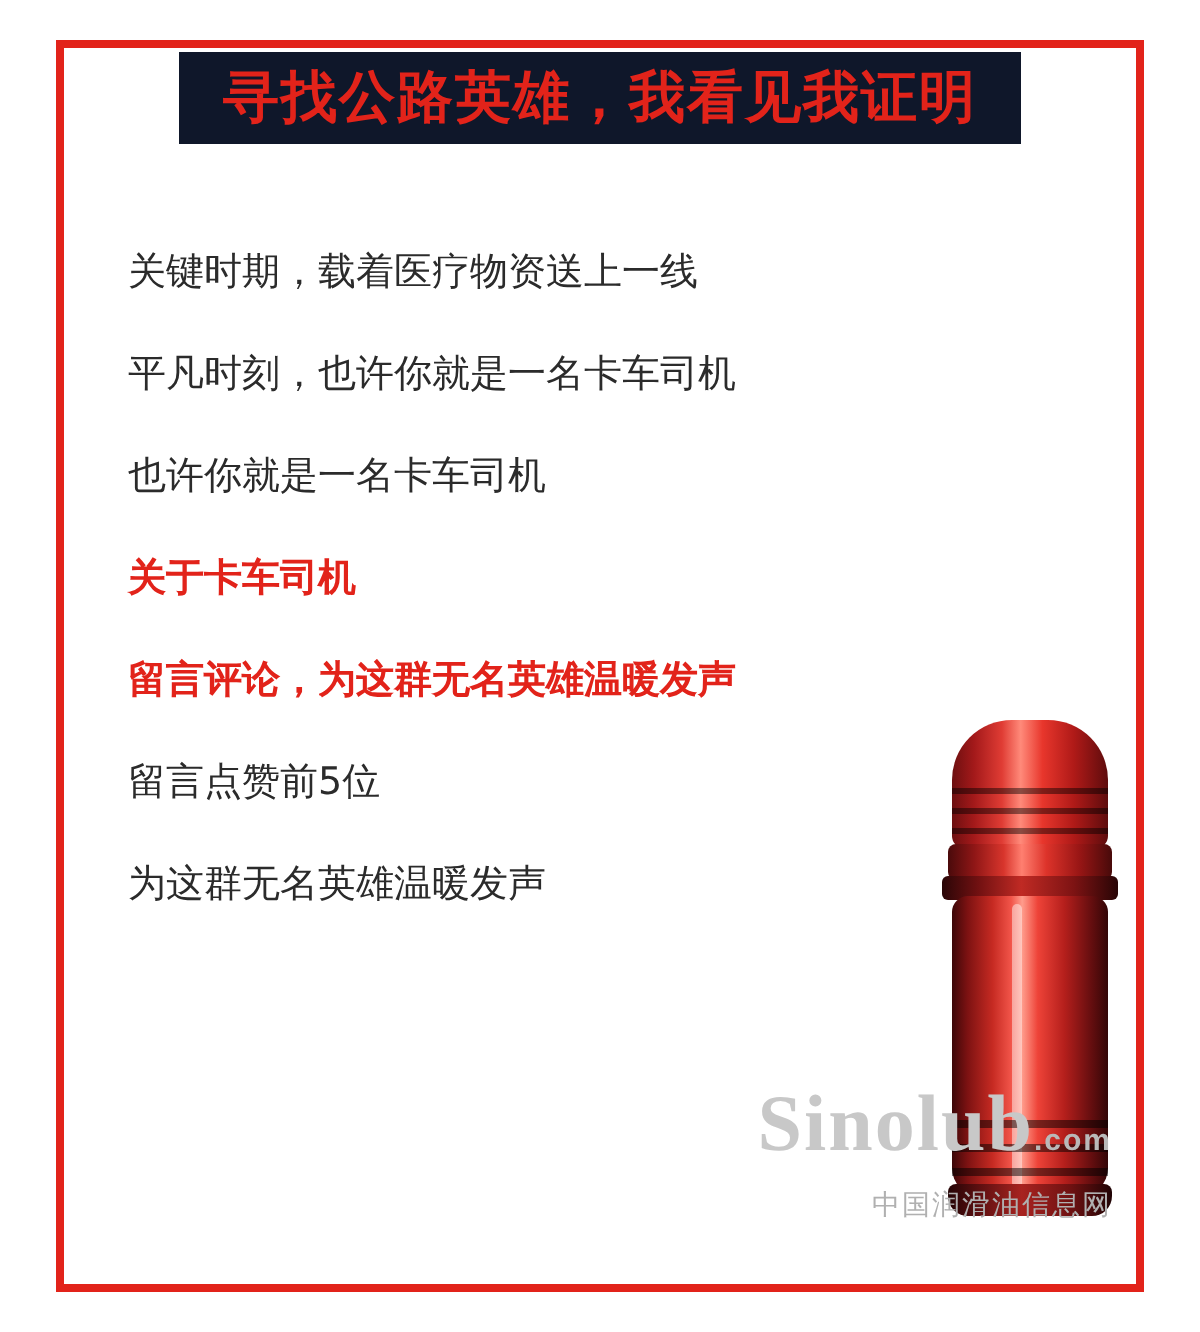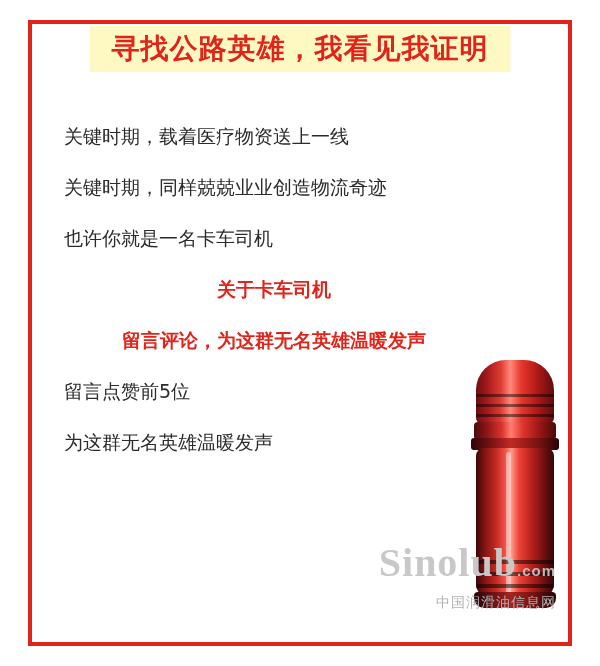"寻找公路英雄，我看见我证明" .title-wrap { background: #fef9c3 -> #0f172a }
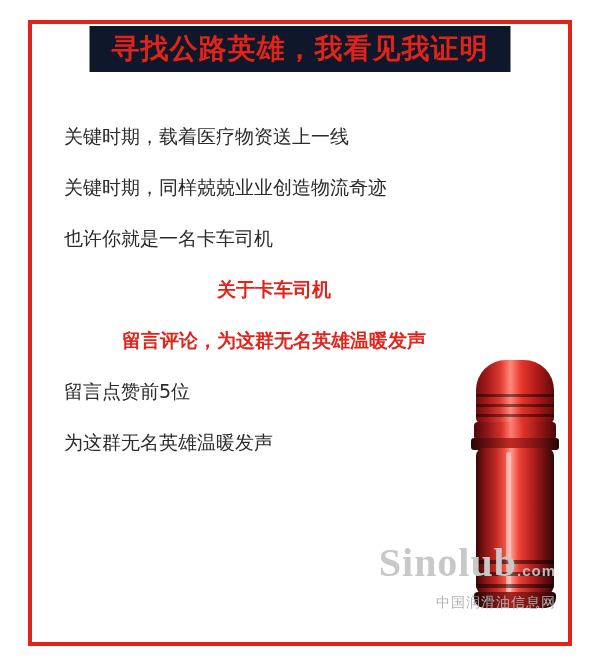"关键时期，同样兢兢业业创造物流奇迹" div.line { text: 关键时期，同样兢兢业业创造物流奇迹 -> 平凡时刻，也许你就是一名卡车司机 }
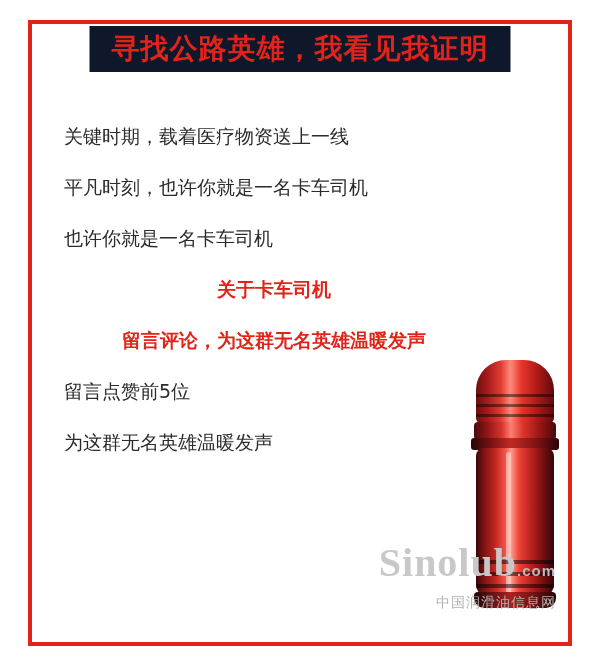"关于卡车司机" .line.accent { text-align: center -> none }
